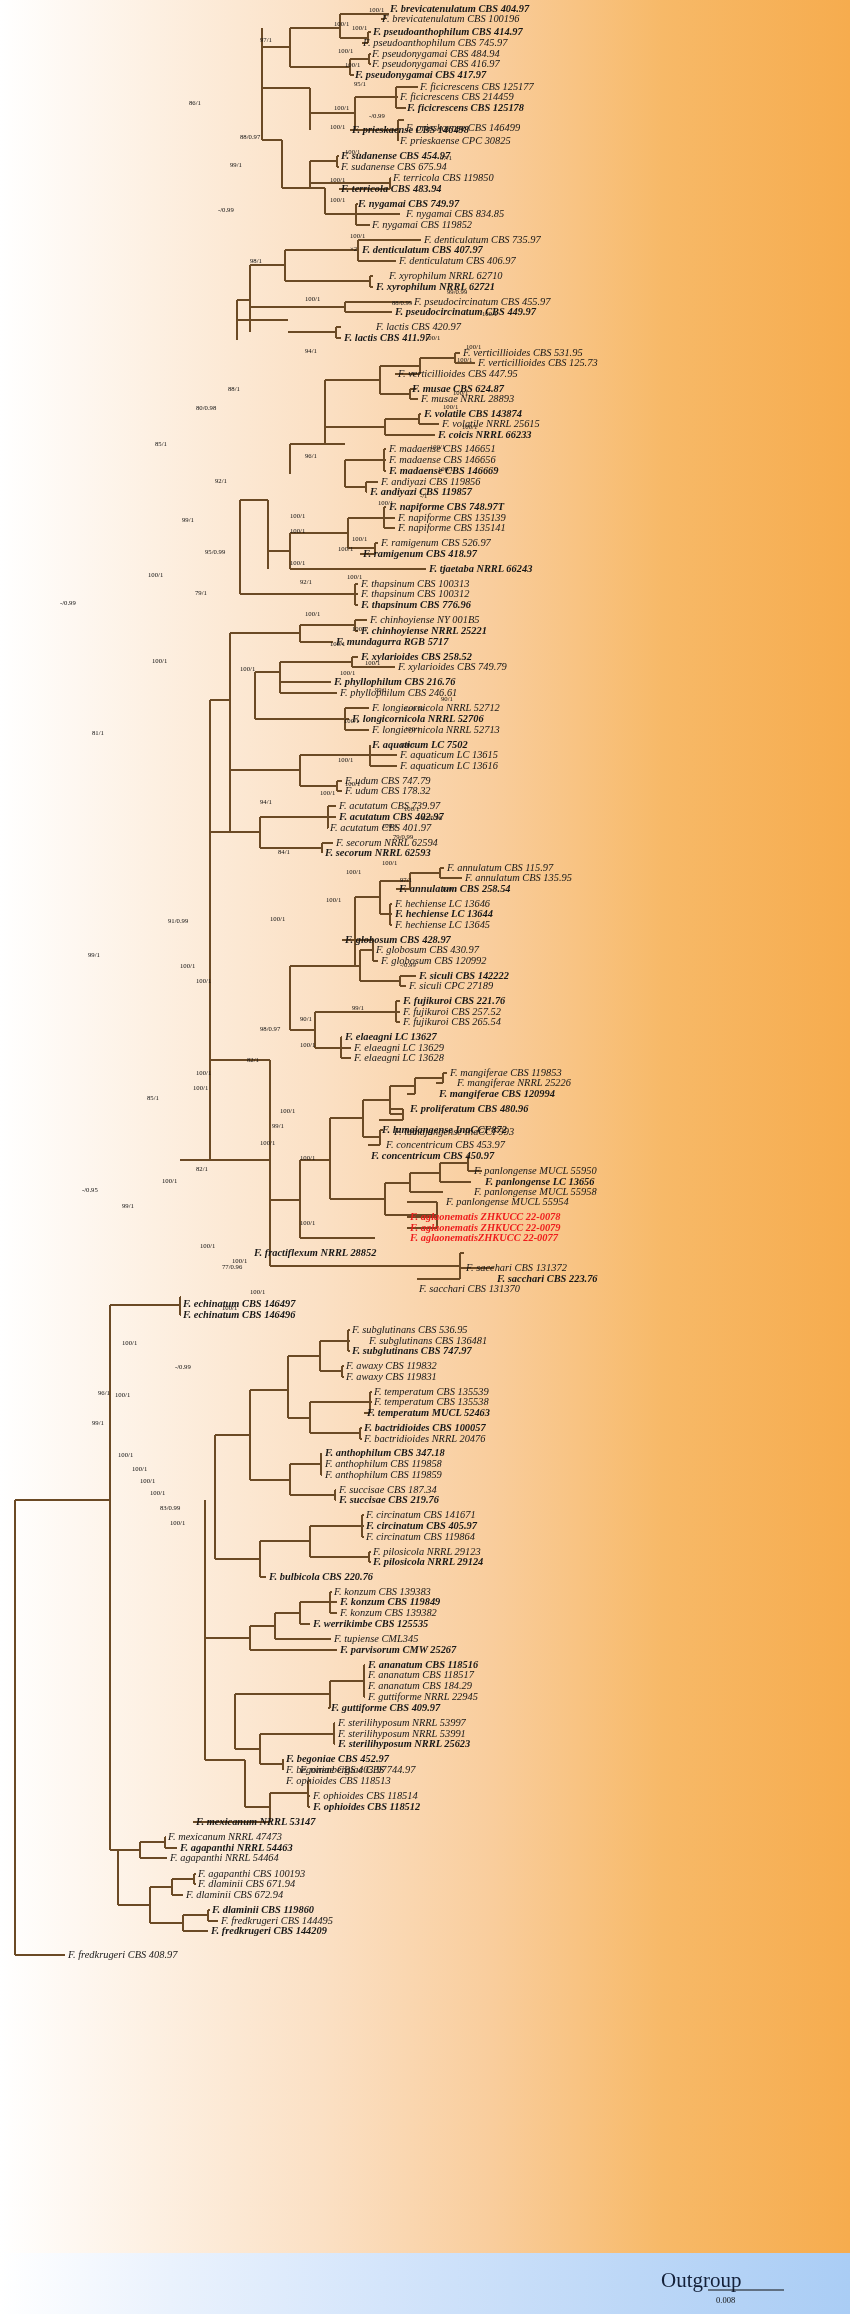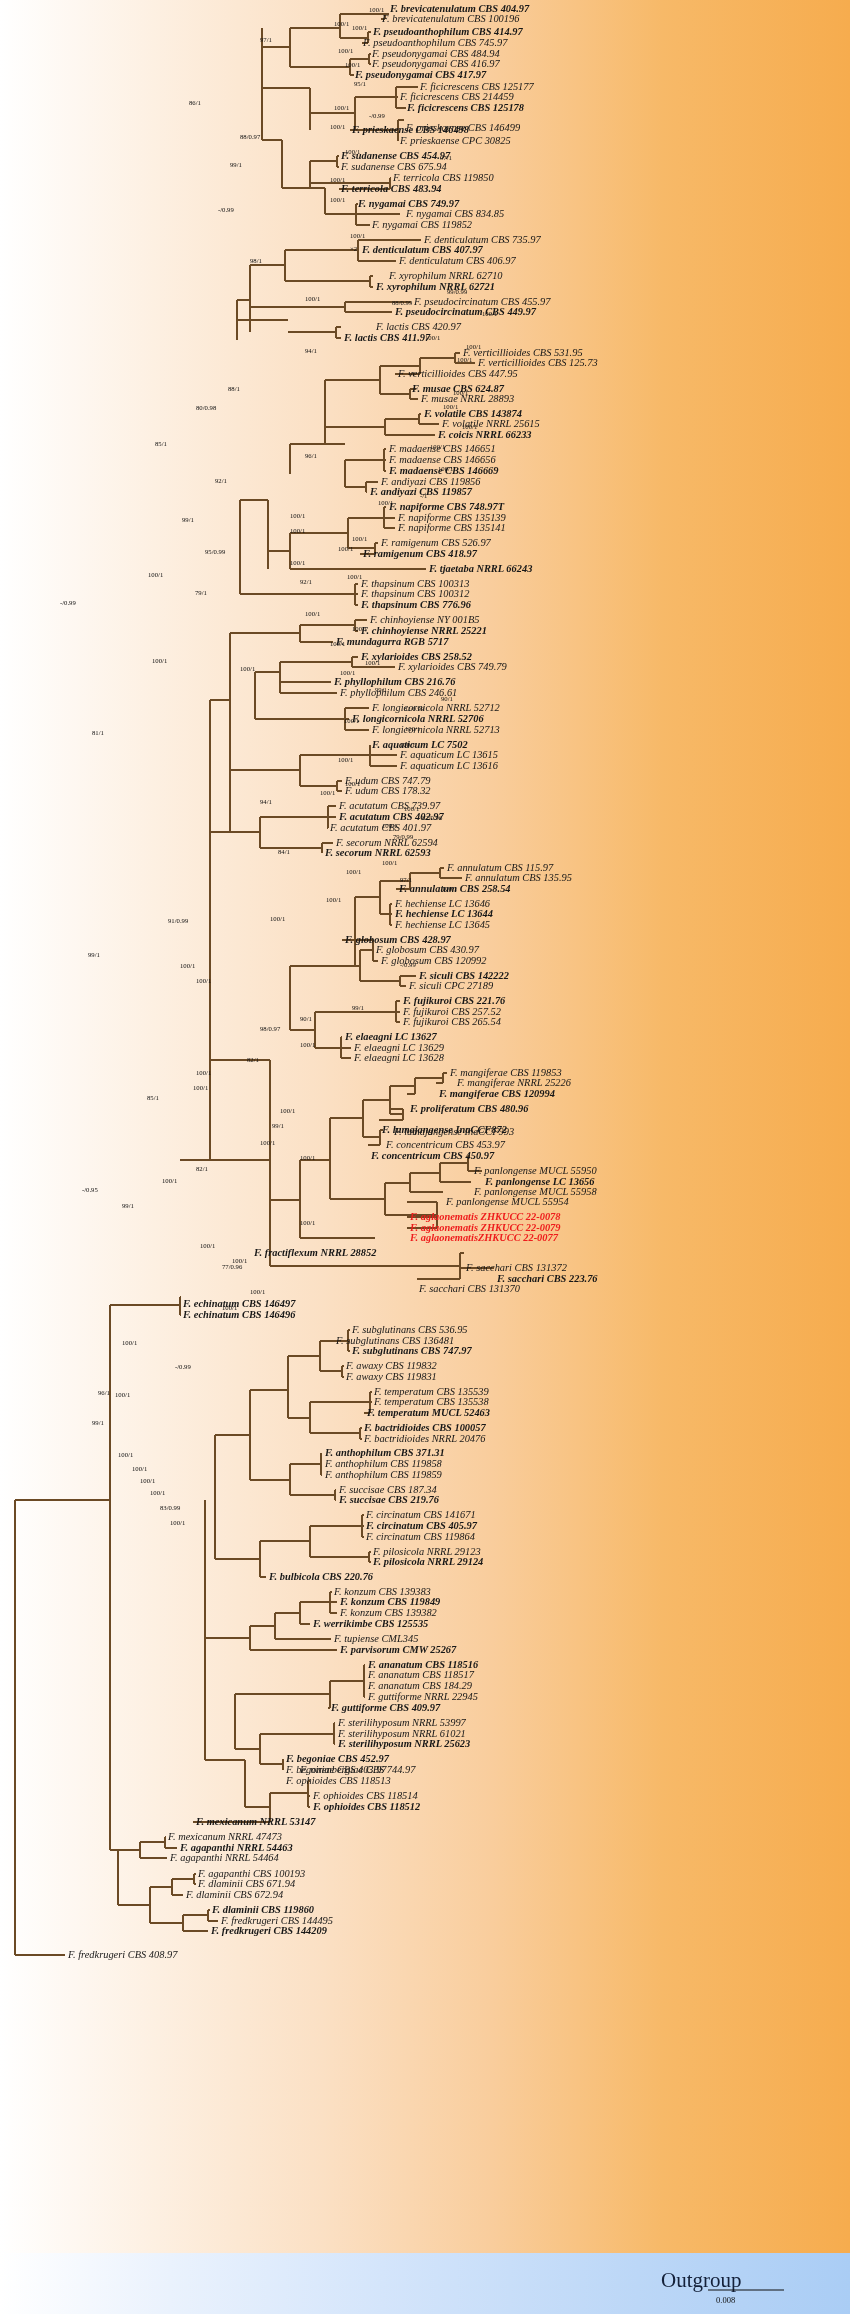"F. subglutinans CBS 136481" div.taxon { left: 336px -> 369px }
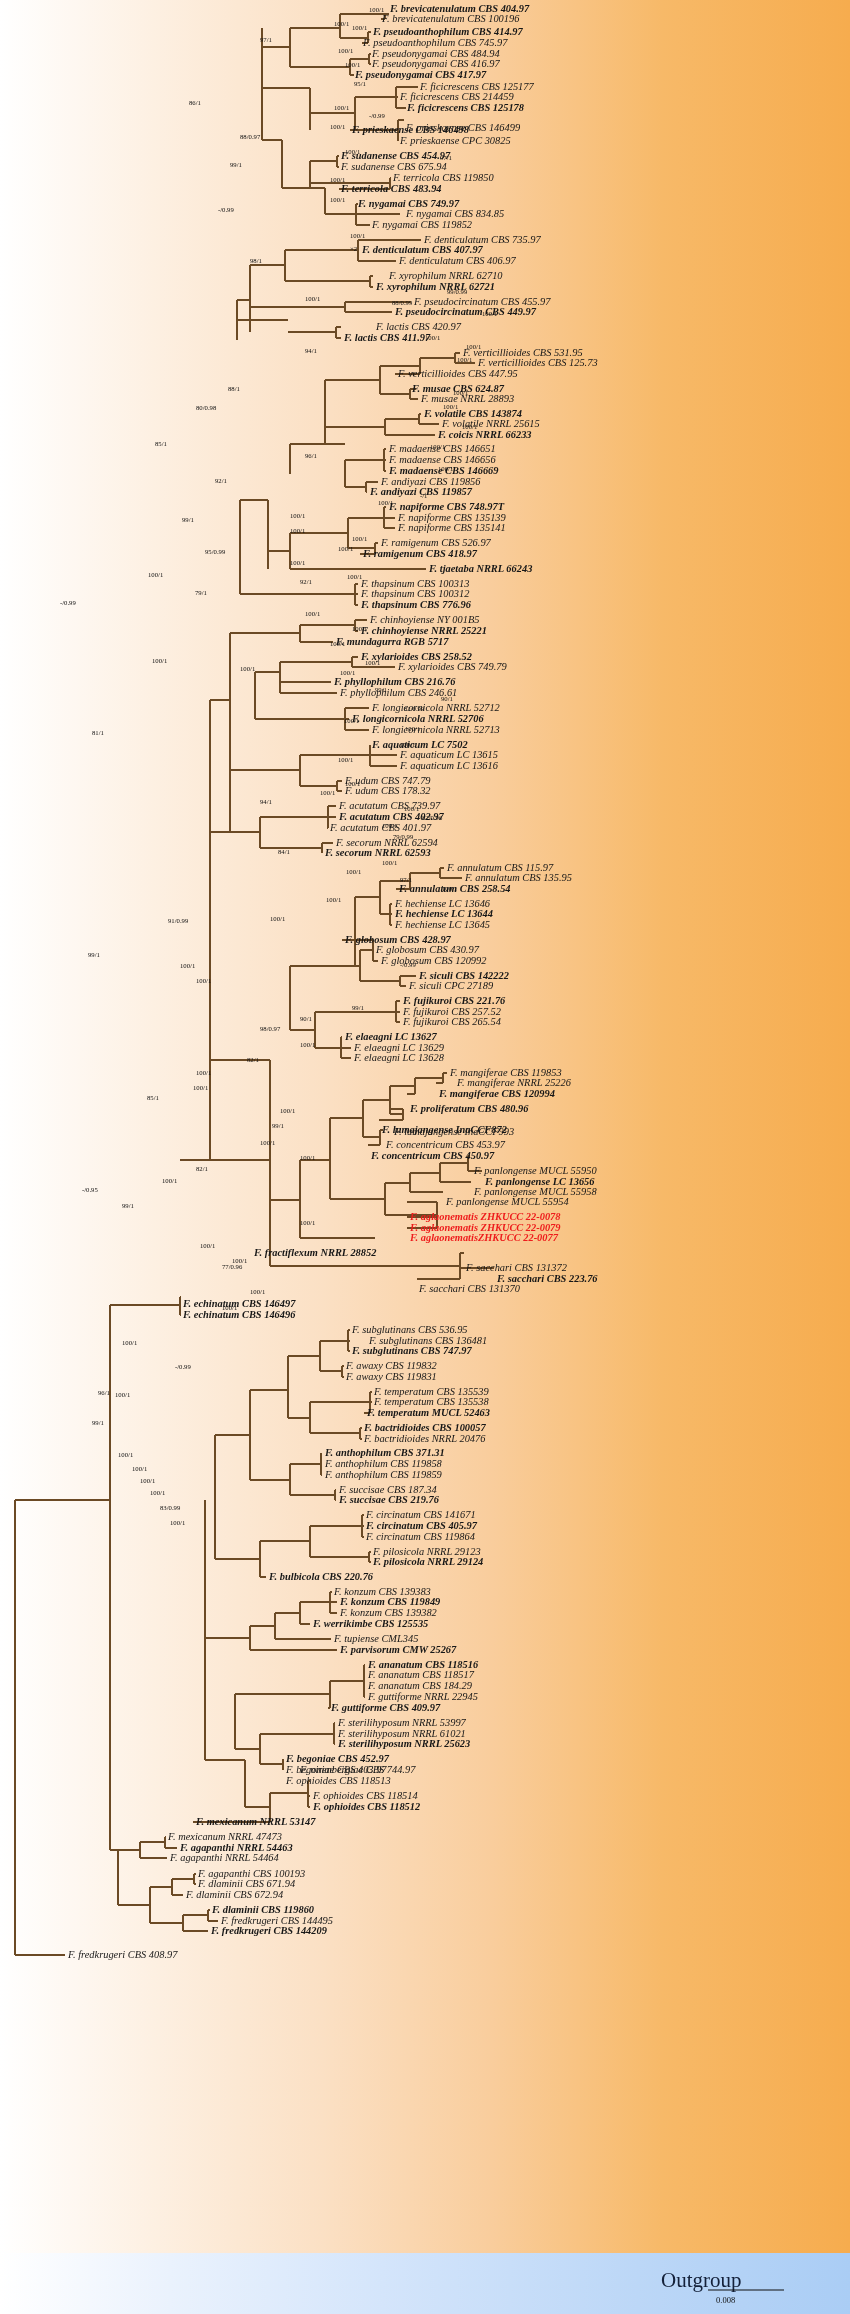"F. anthophilum CBS 371.31" div.taxon { text: 371.31 -> 347.18 }
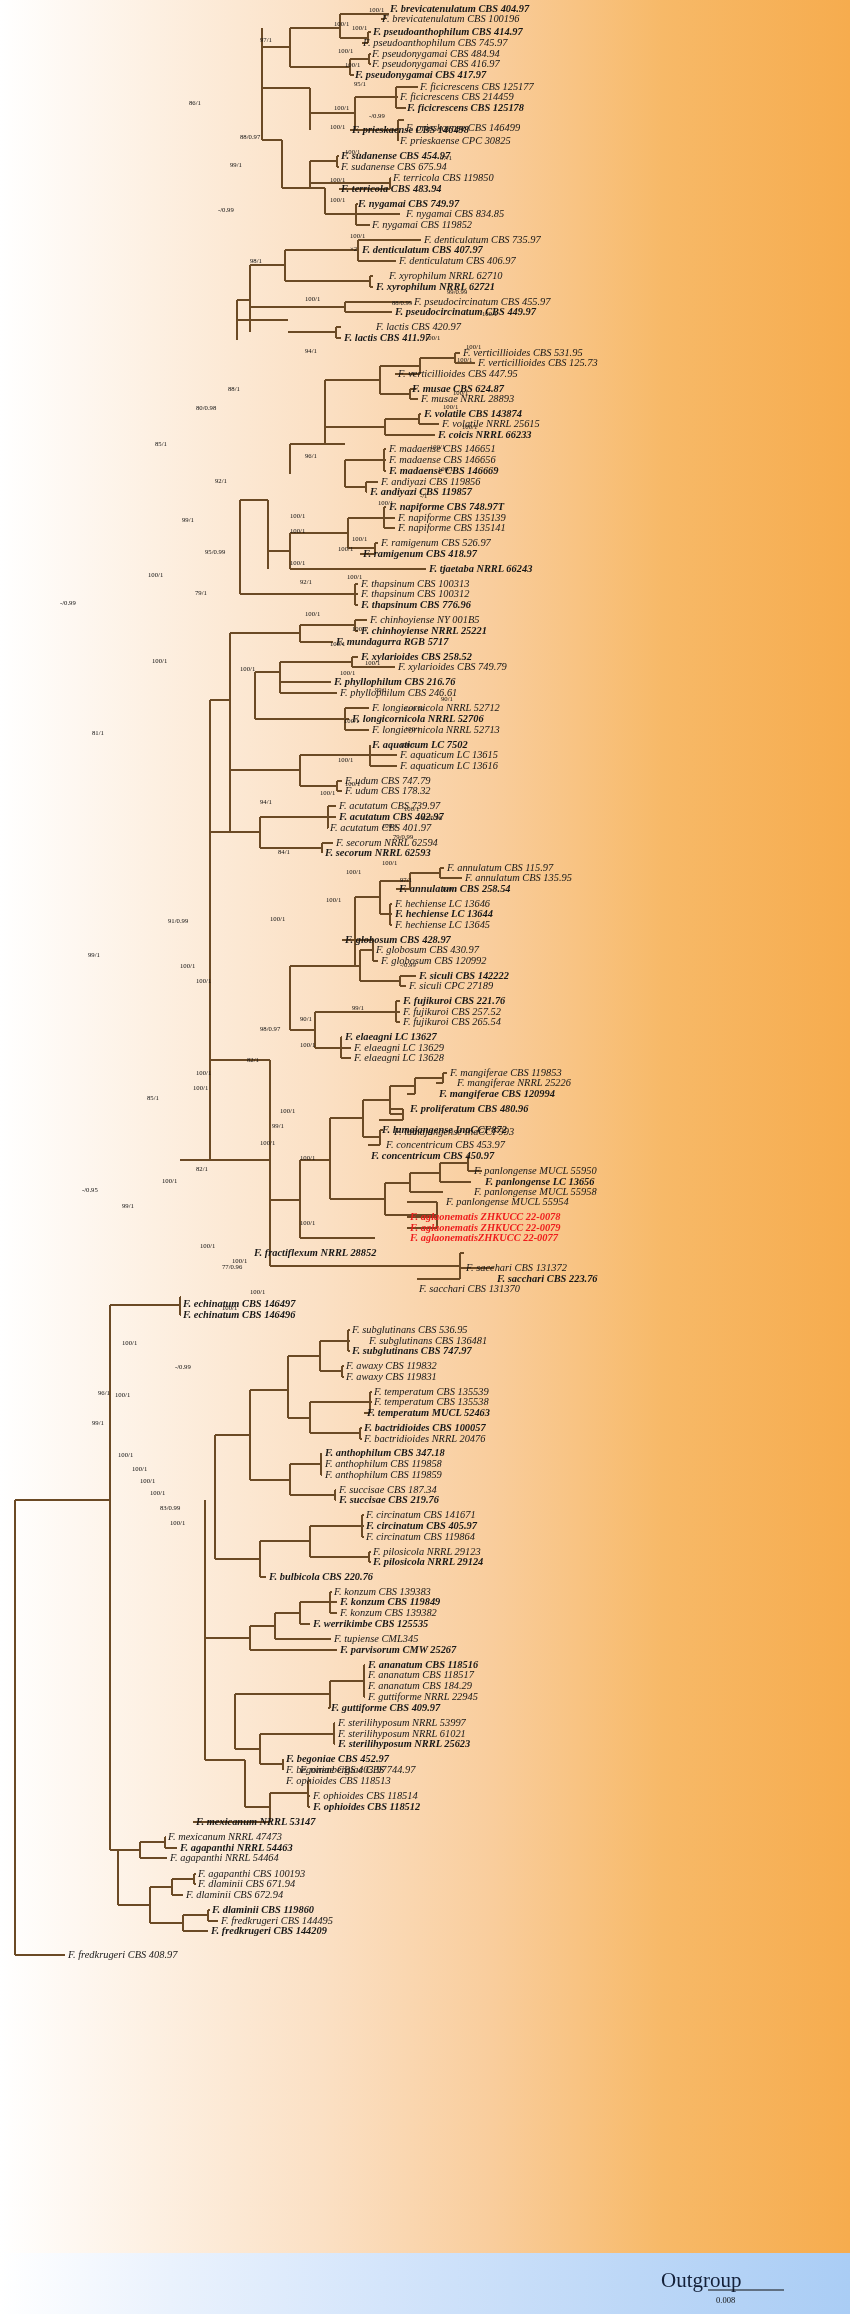"F. sterilihyposum NRRL 61021" div.taxon { text: 61021 -> 53991 }
